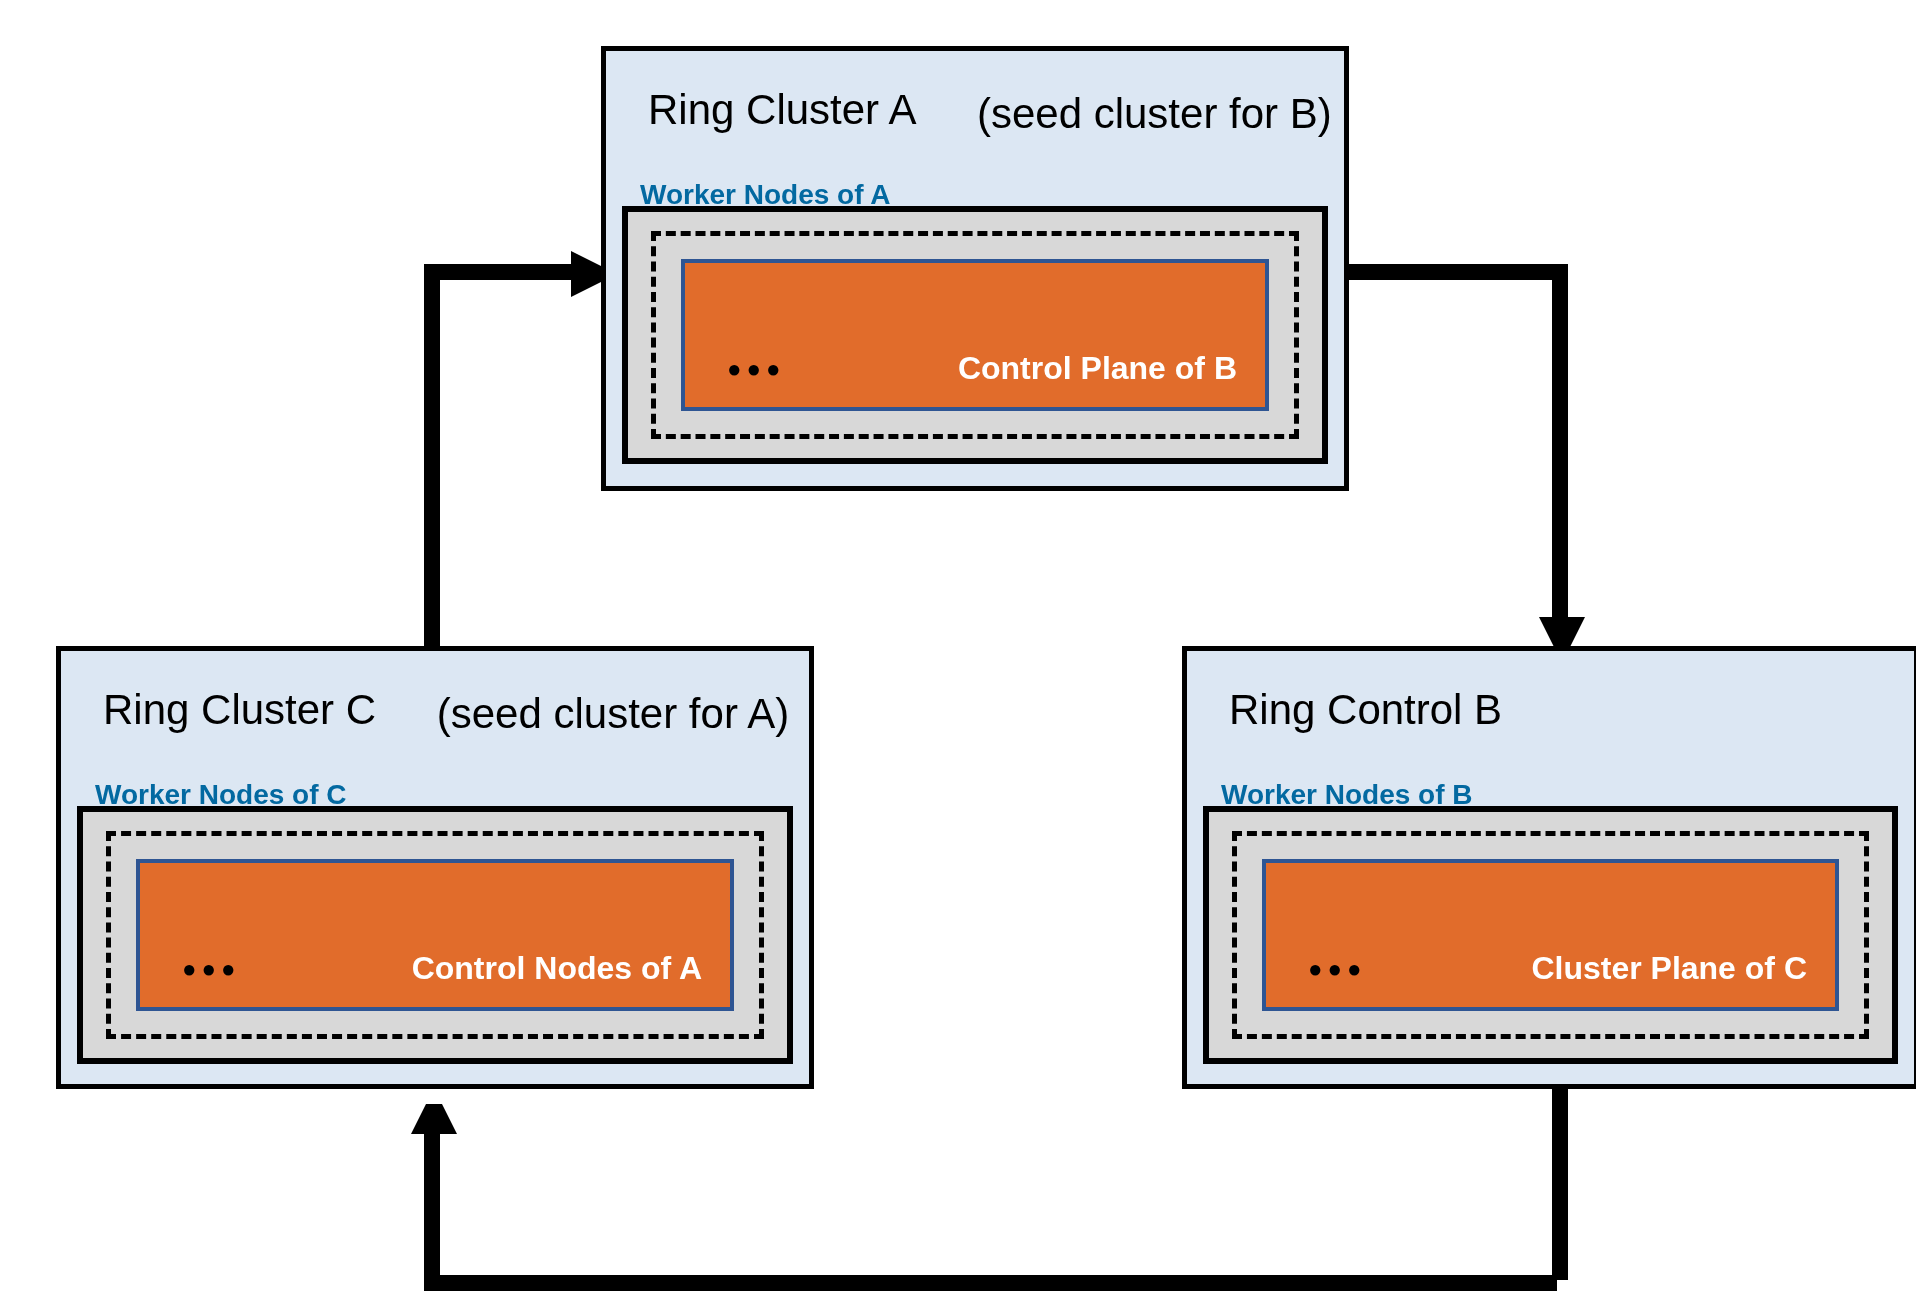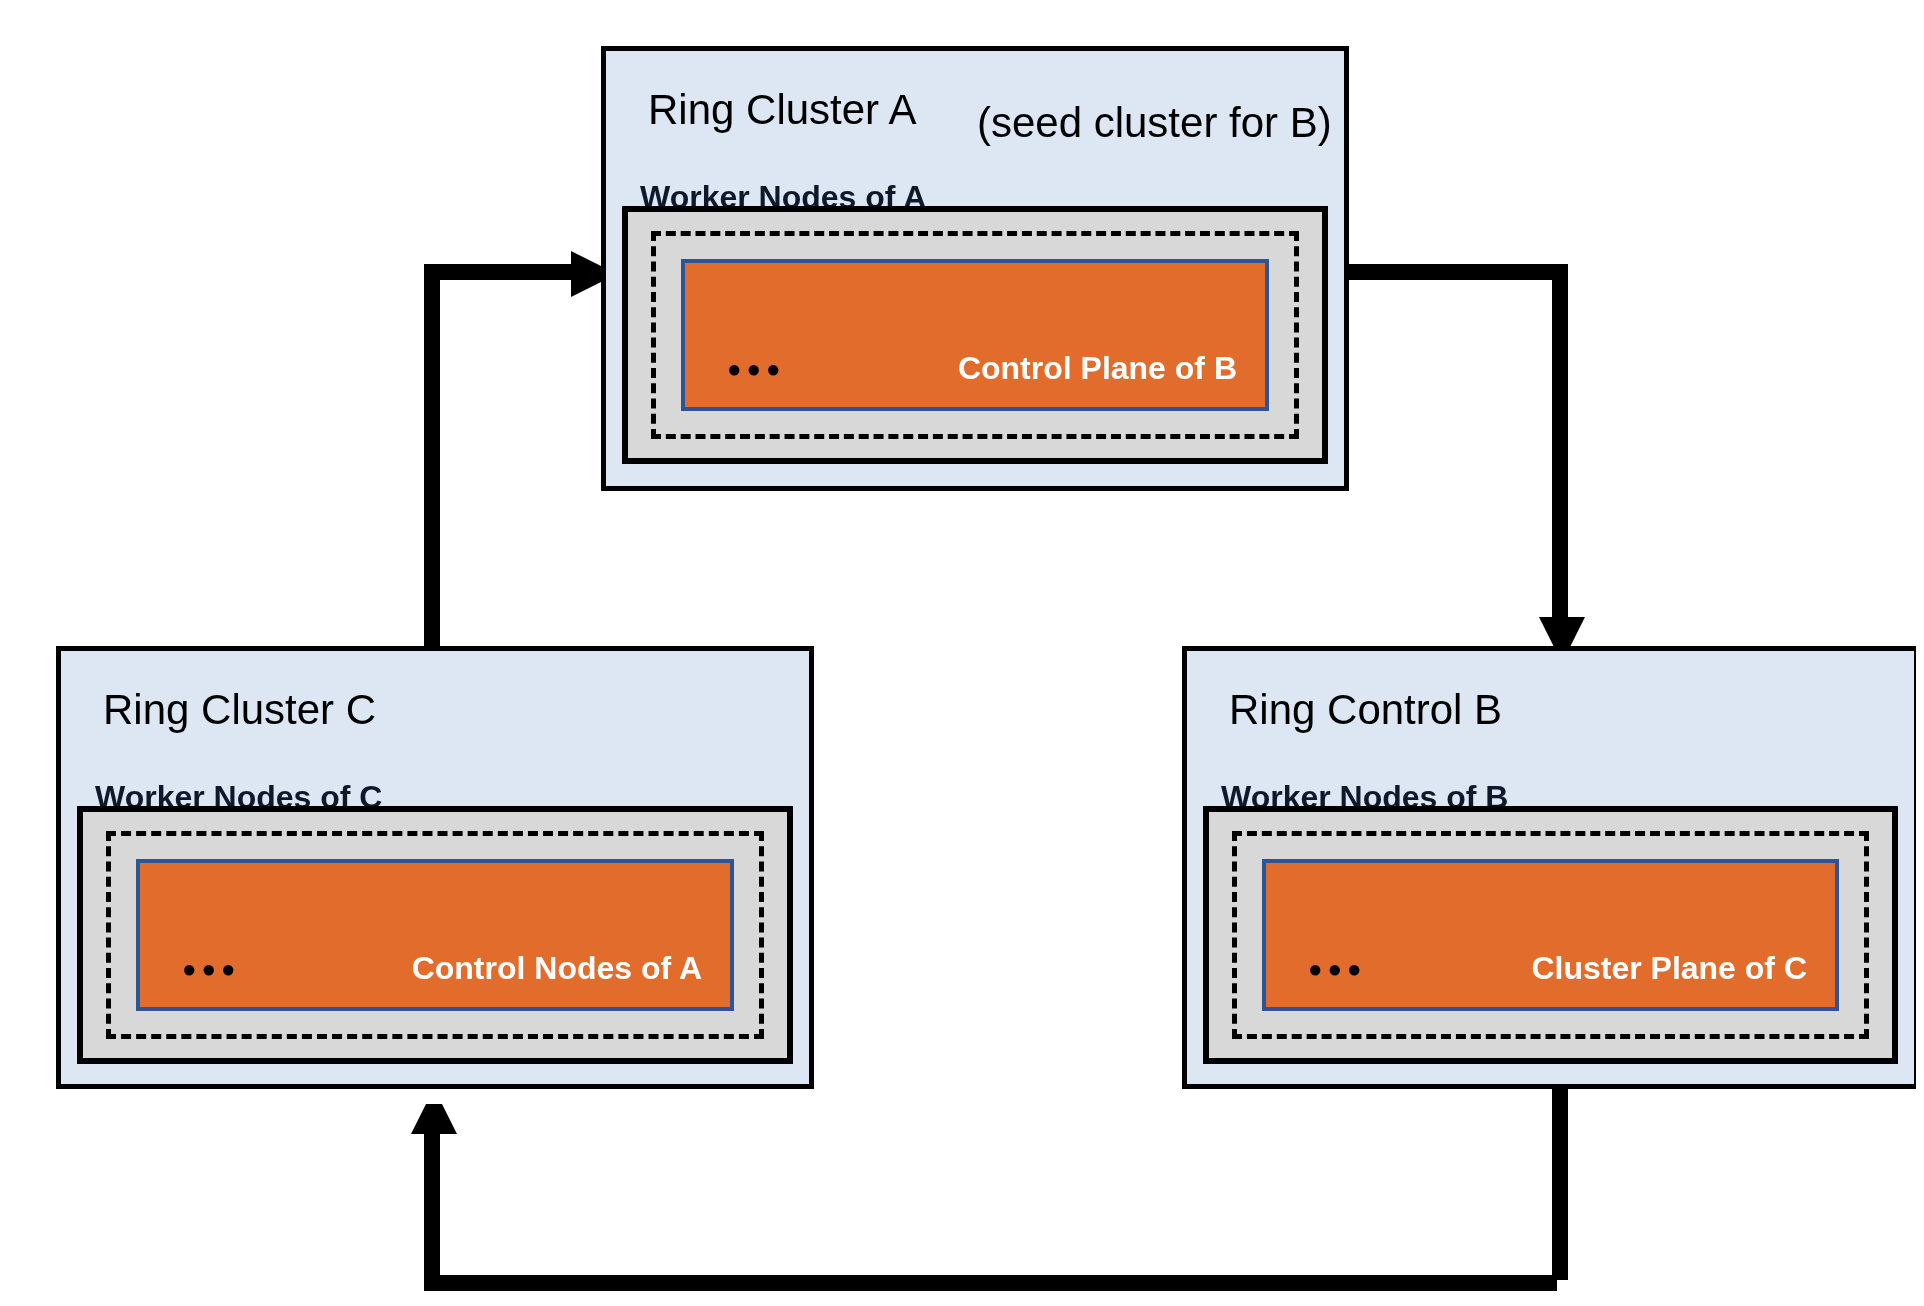"(seed cluster for B)" .seed-note { top: 13px -> 4px }
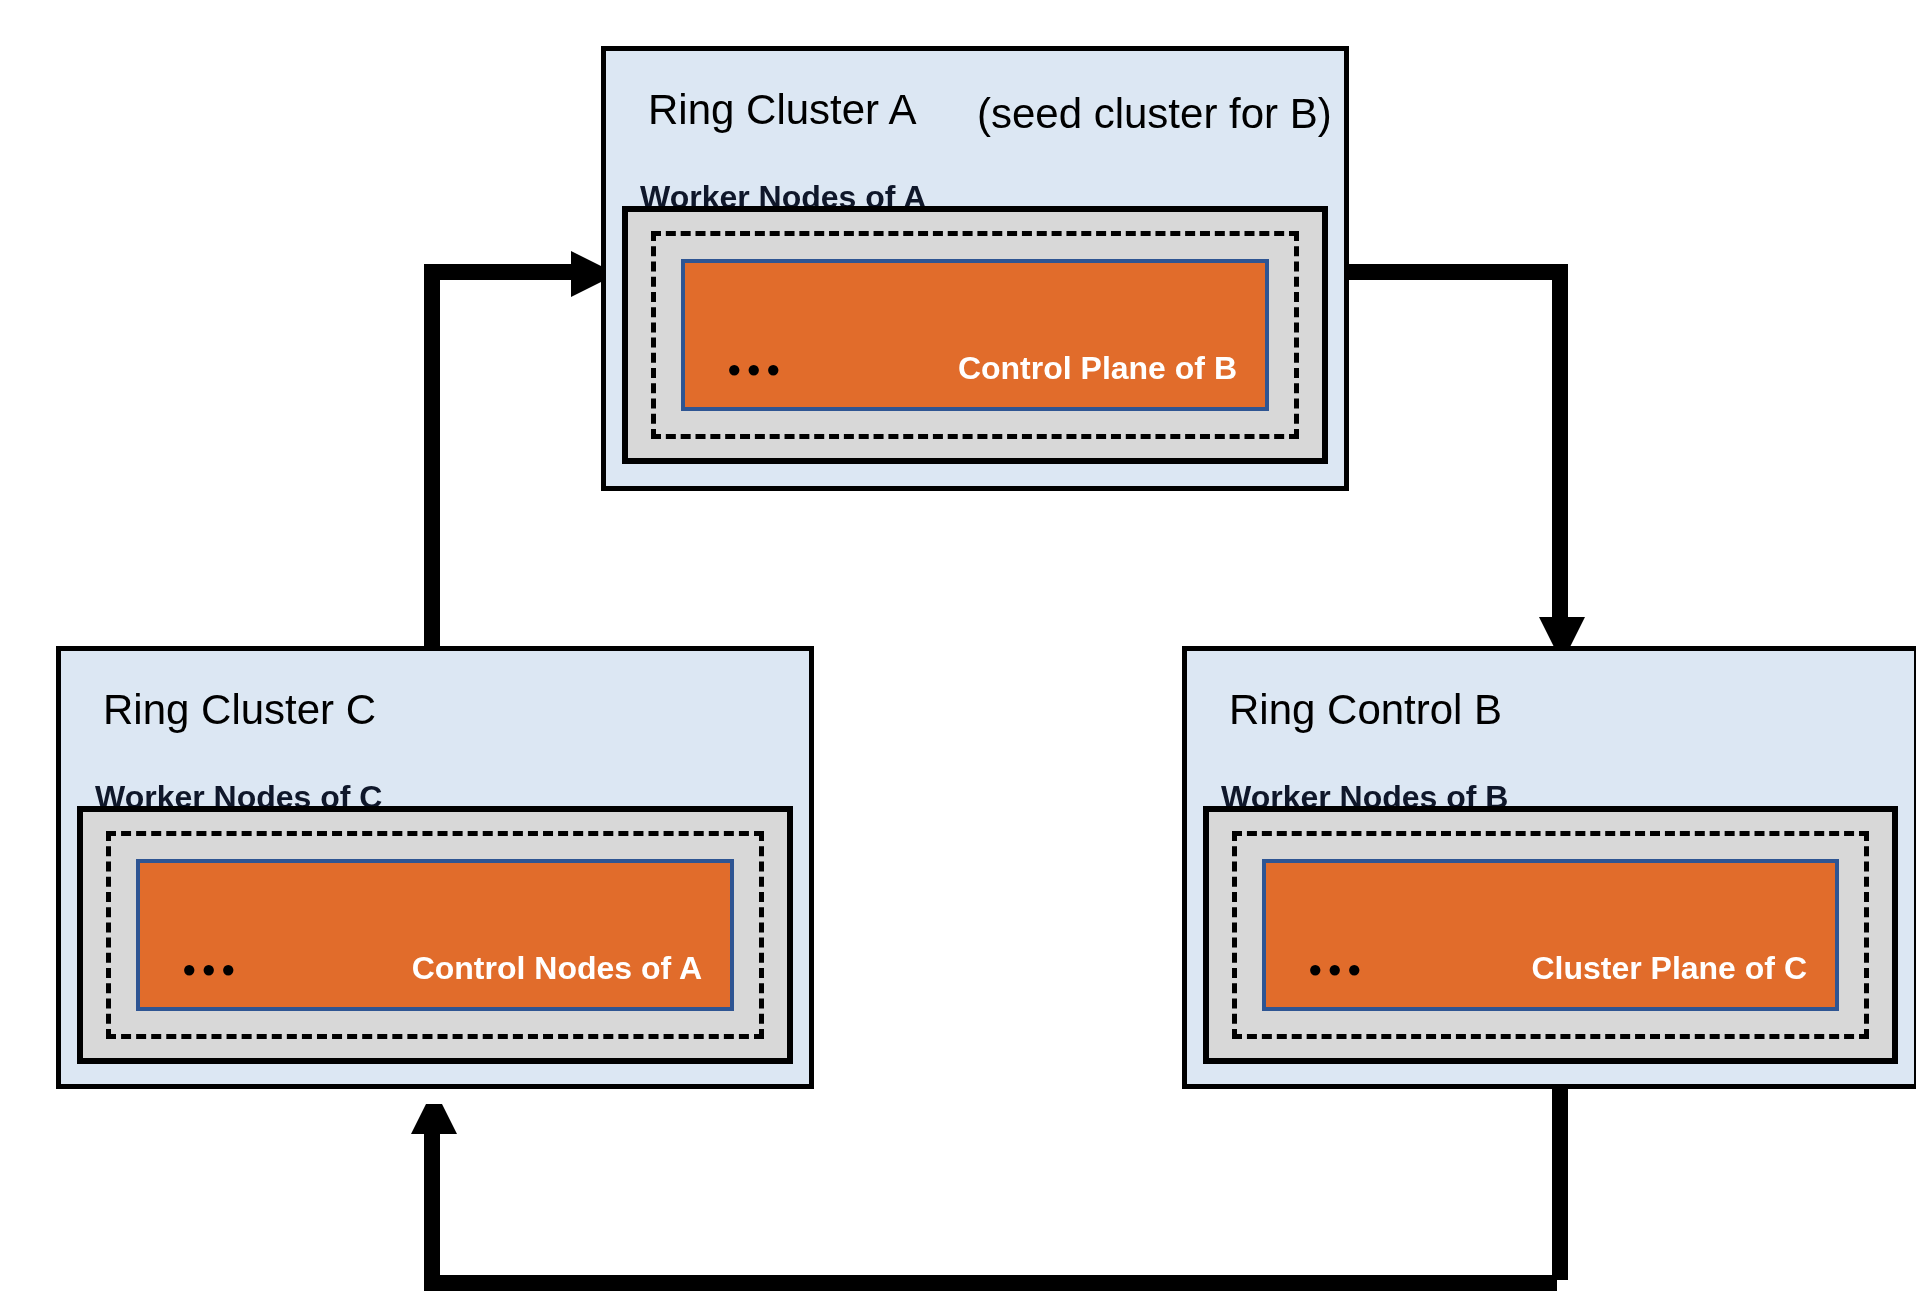"Worker Nodes of A" .worker-label { color: #0f172a -> #0369a1; font-size: 32px -> 28px }
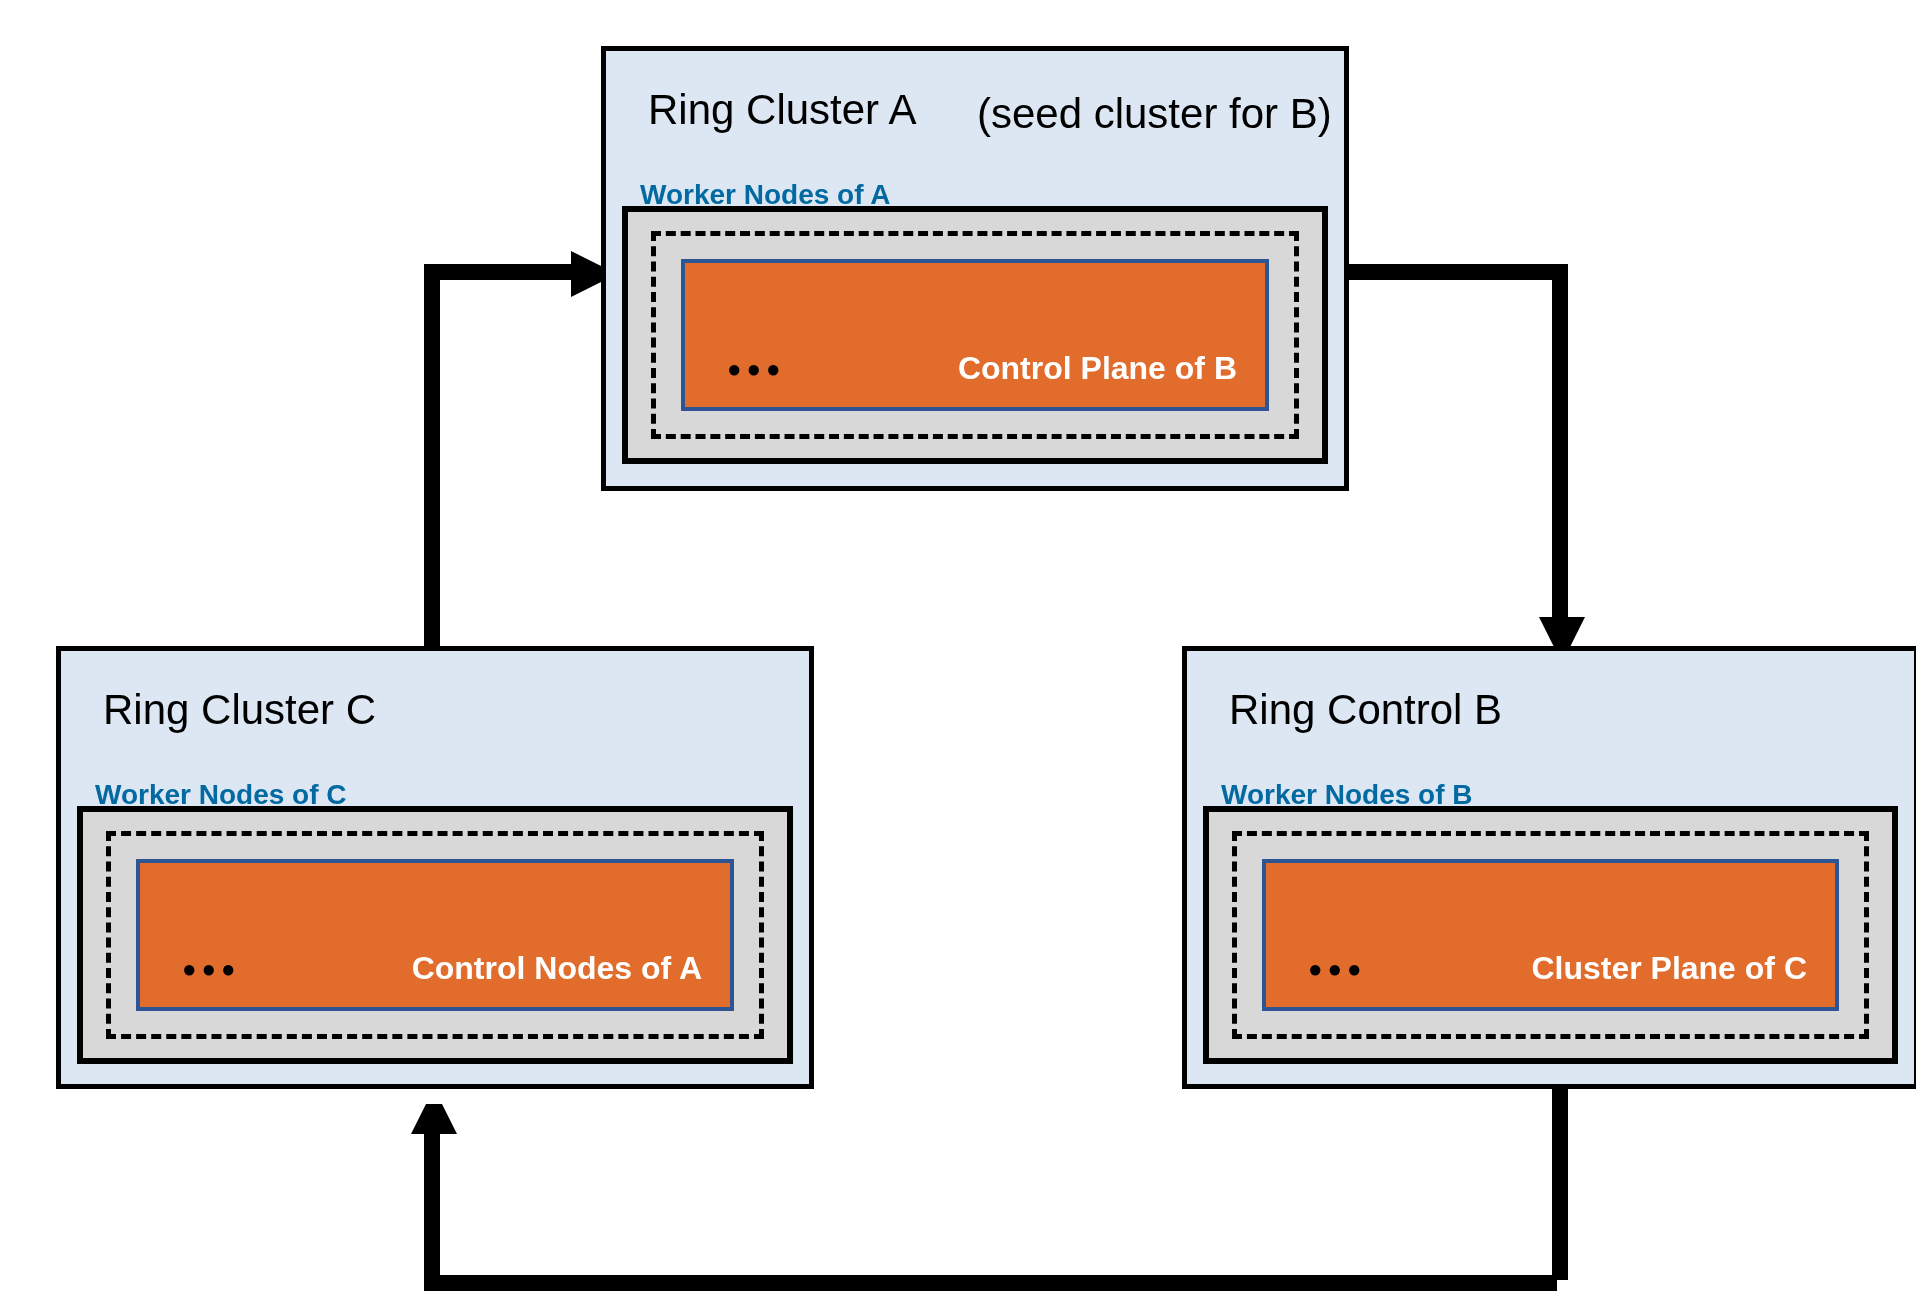"(seed cluster for A)" span.seed-note { html: none -> <span>(seed cluster for A)</span> }
